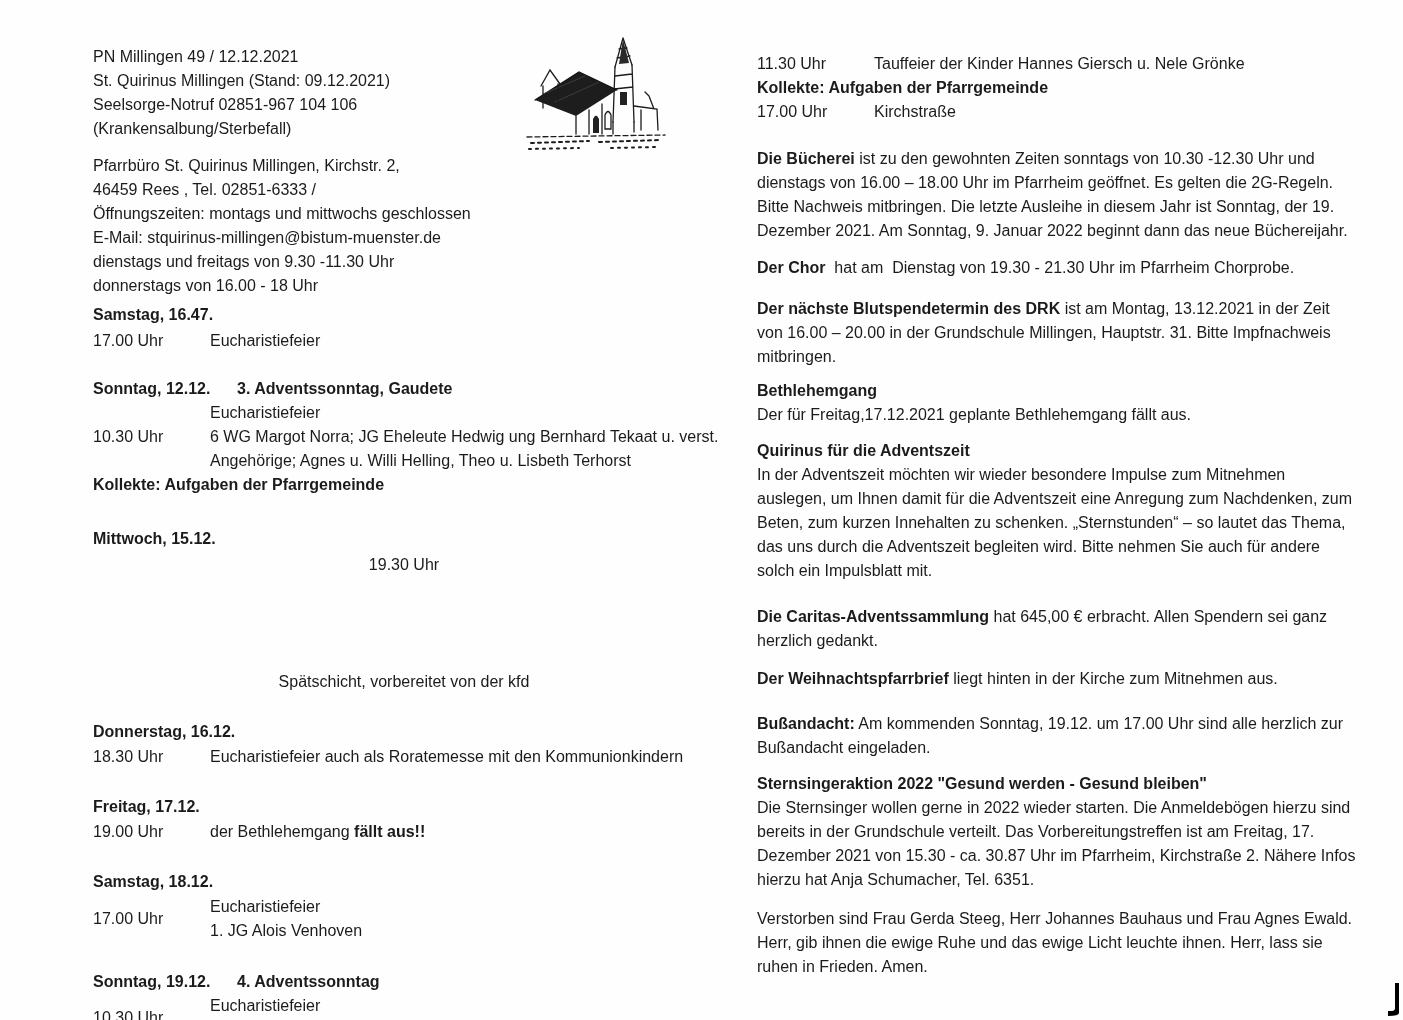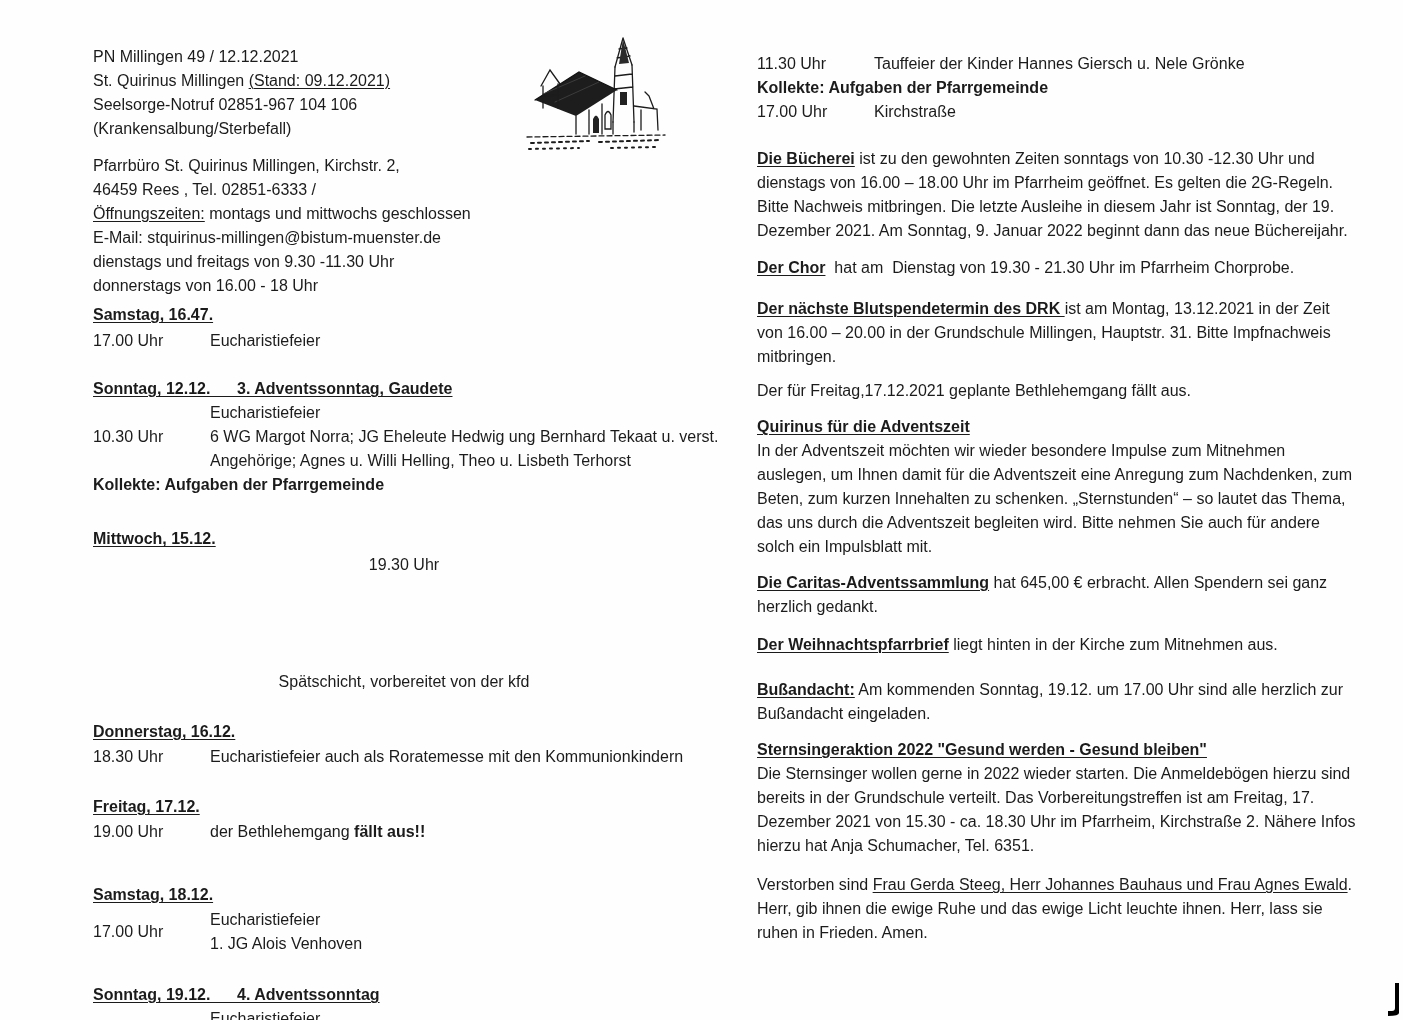"(Stand: 09.12.2021)" .u { text-decoration: underline -> none }
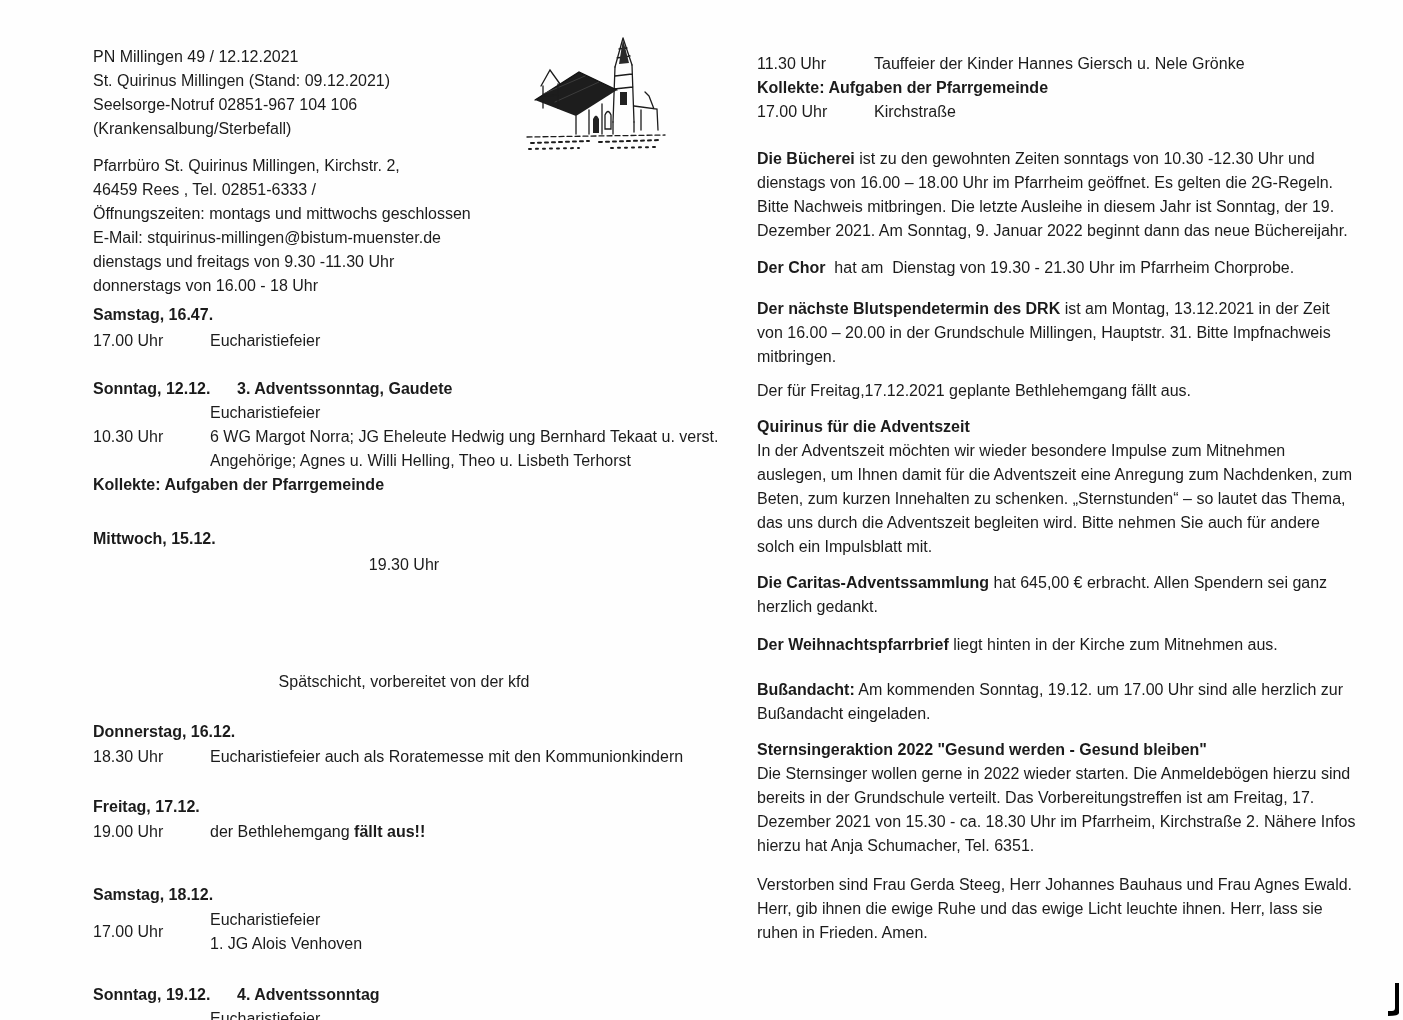"Bethlehemgang" div.line { html: none -> <div><span>Bethlehemgang</span></div> }
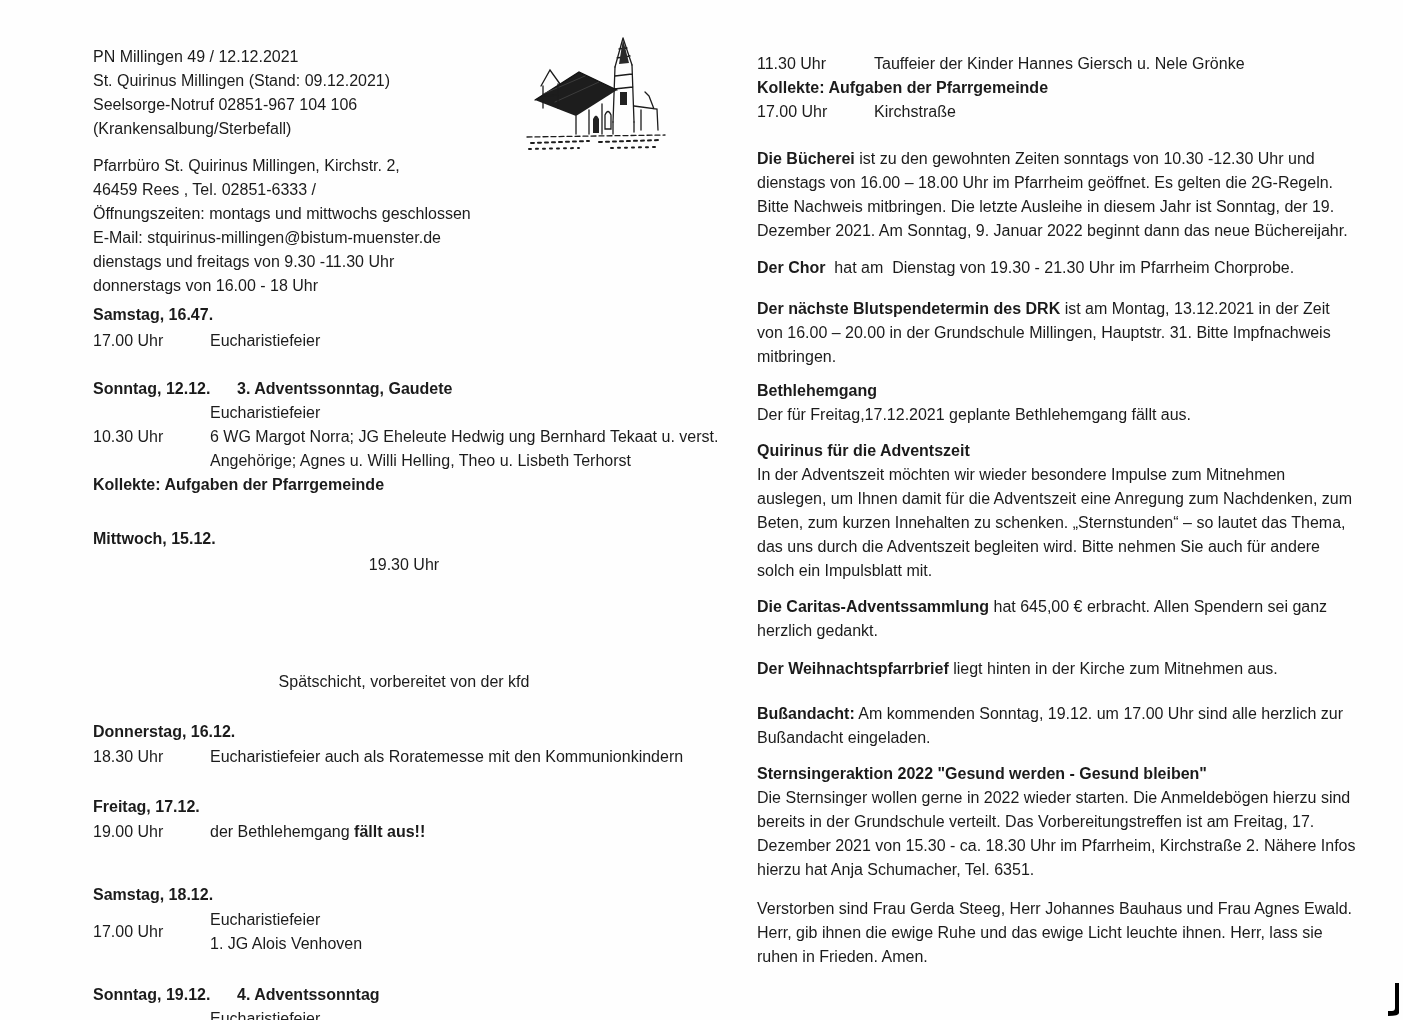"Die Caritas-Adventssammlung hat 645,00 €" div.wrap { margin-top: 12px -> 22px }
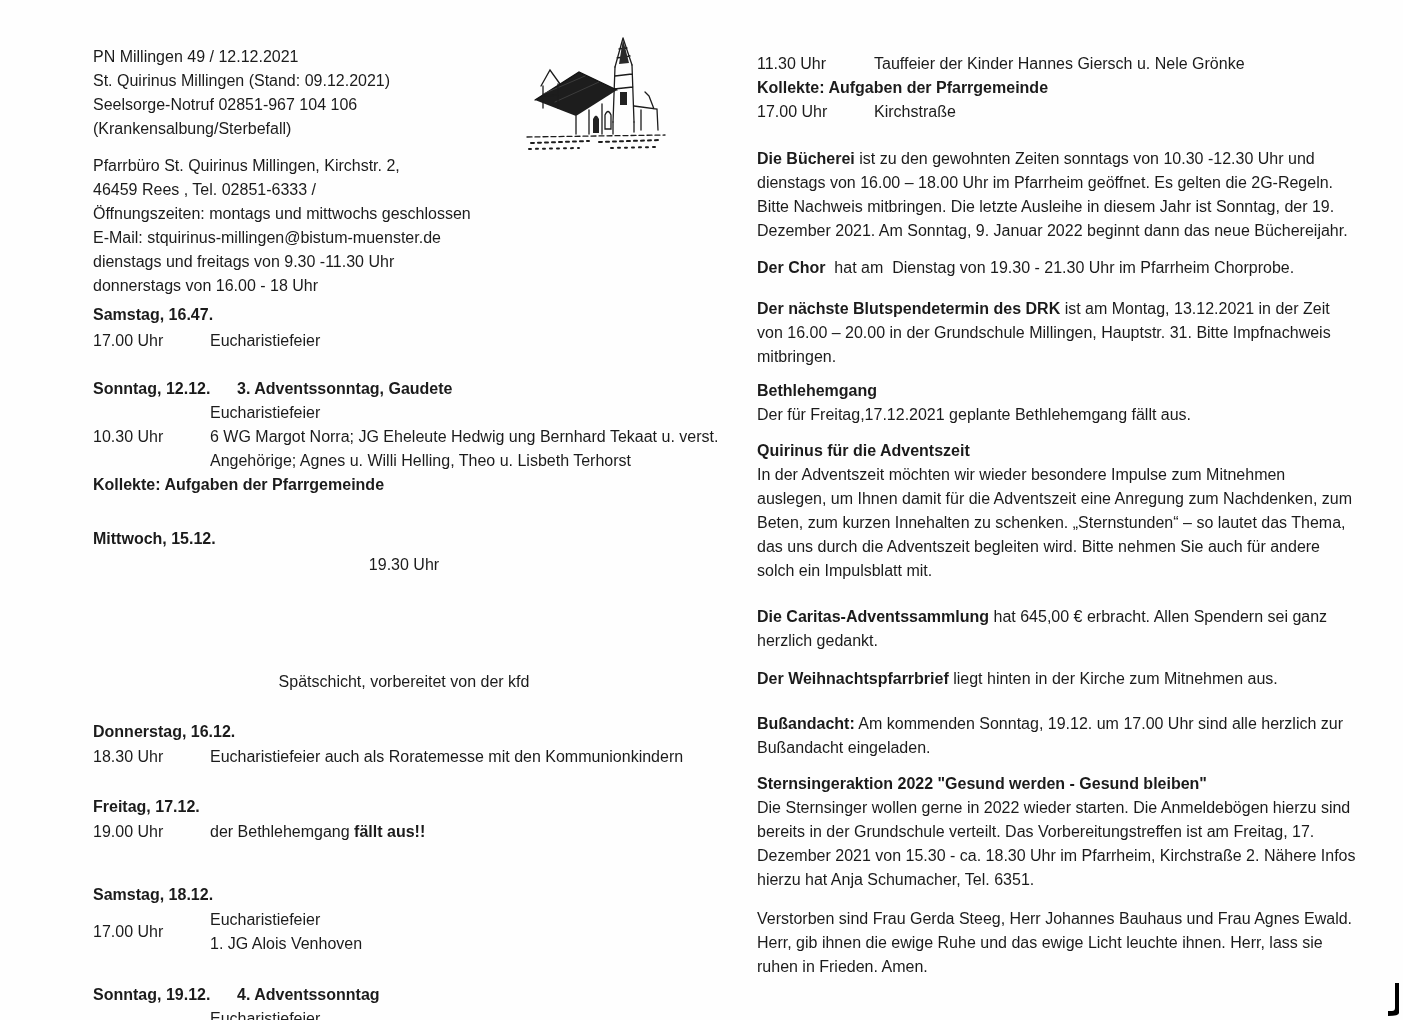"Die Sternsinger wollen gerne in" span { text: 18.30 -> 30.87 }
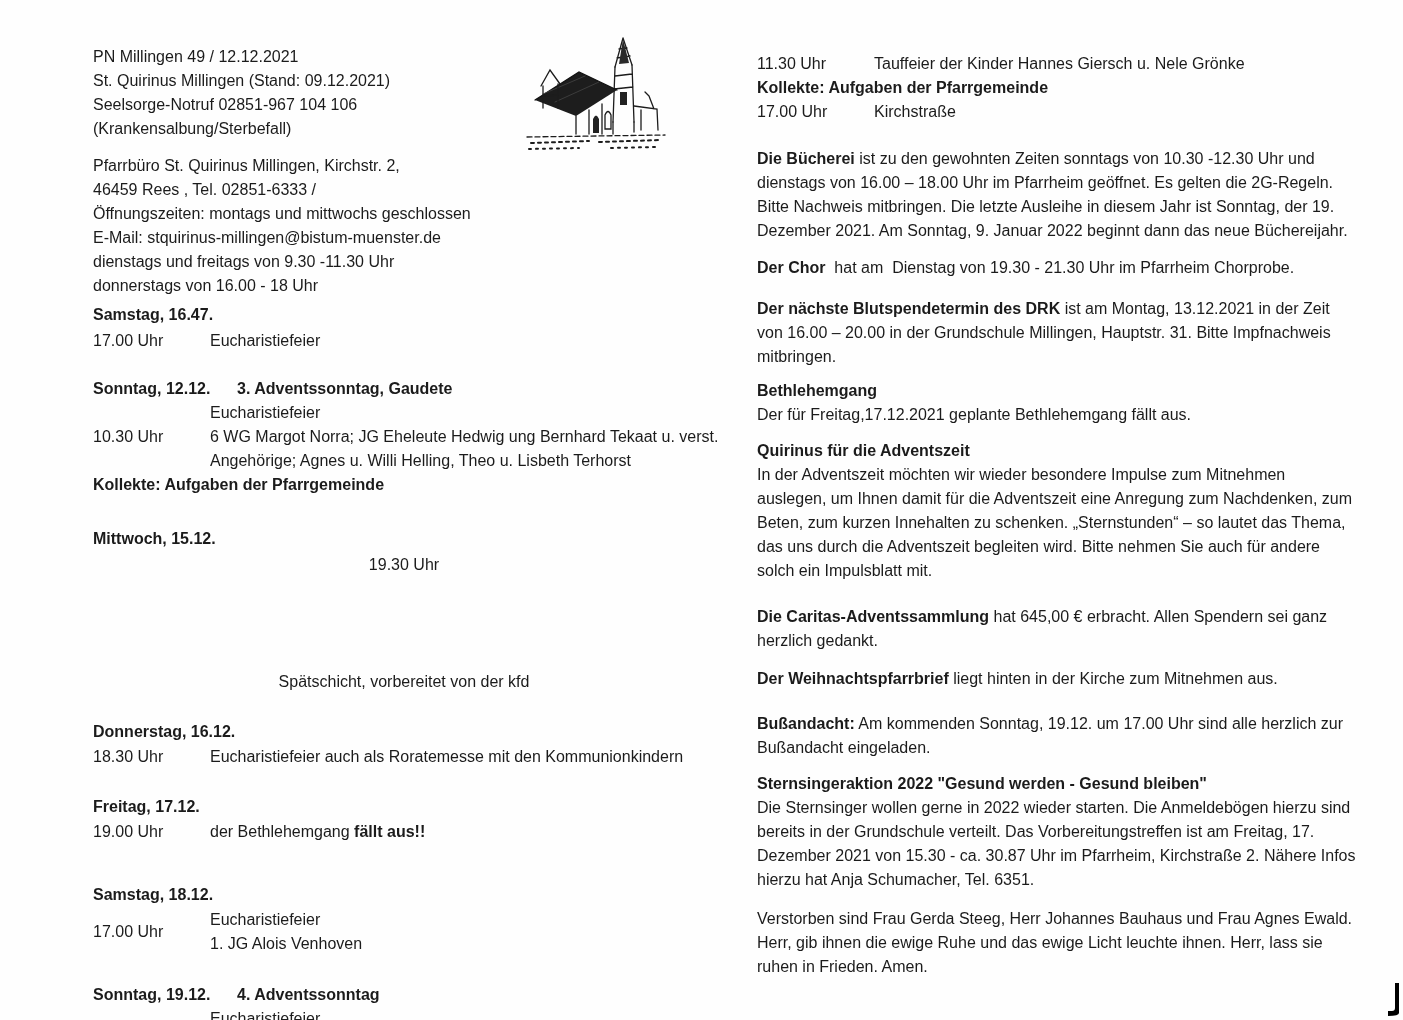"Samstag, 18.12." div.lines { margin-top: 39px -> 26px }
